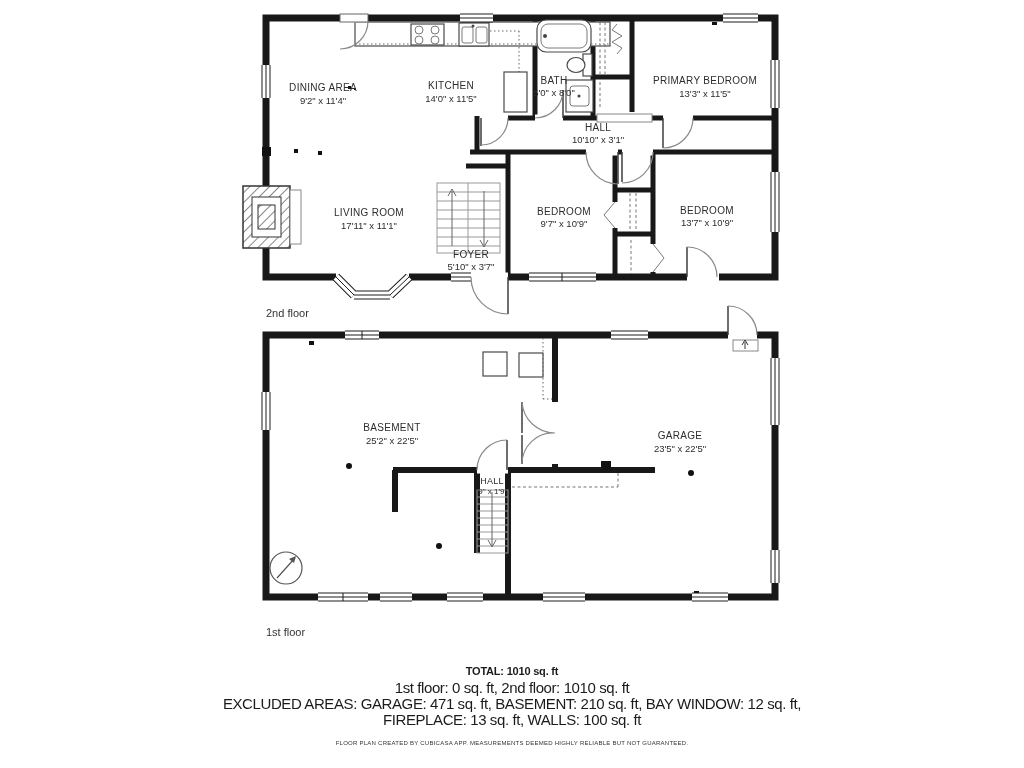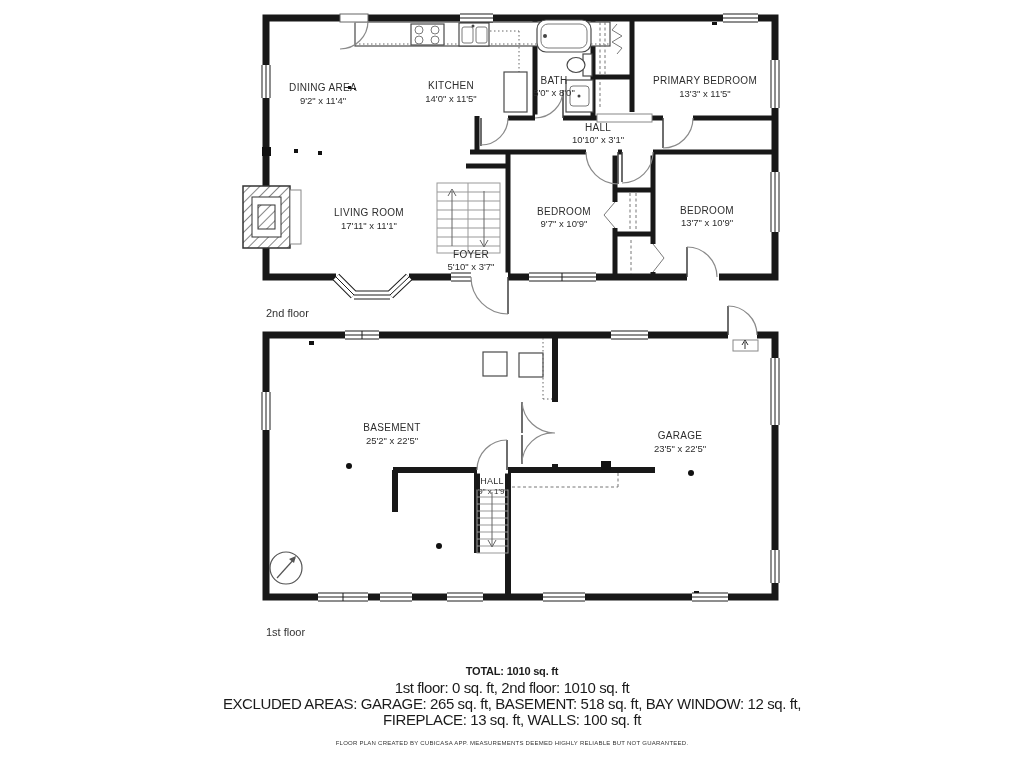"EXCLUDED AREAS: GARAGE: 265 sq." div.f-line { text: 265 sq. ft, BASEMENT: 518 -> 471 sq. ft, BASEMENT: 210 }
